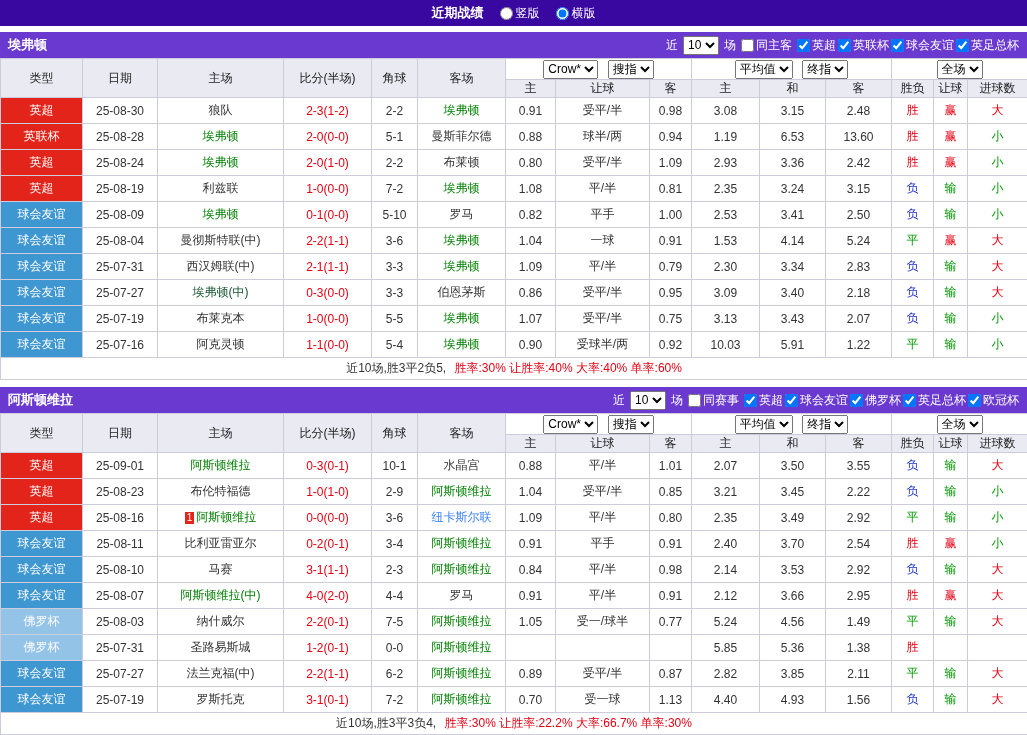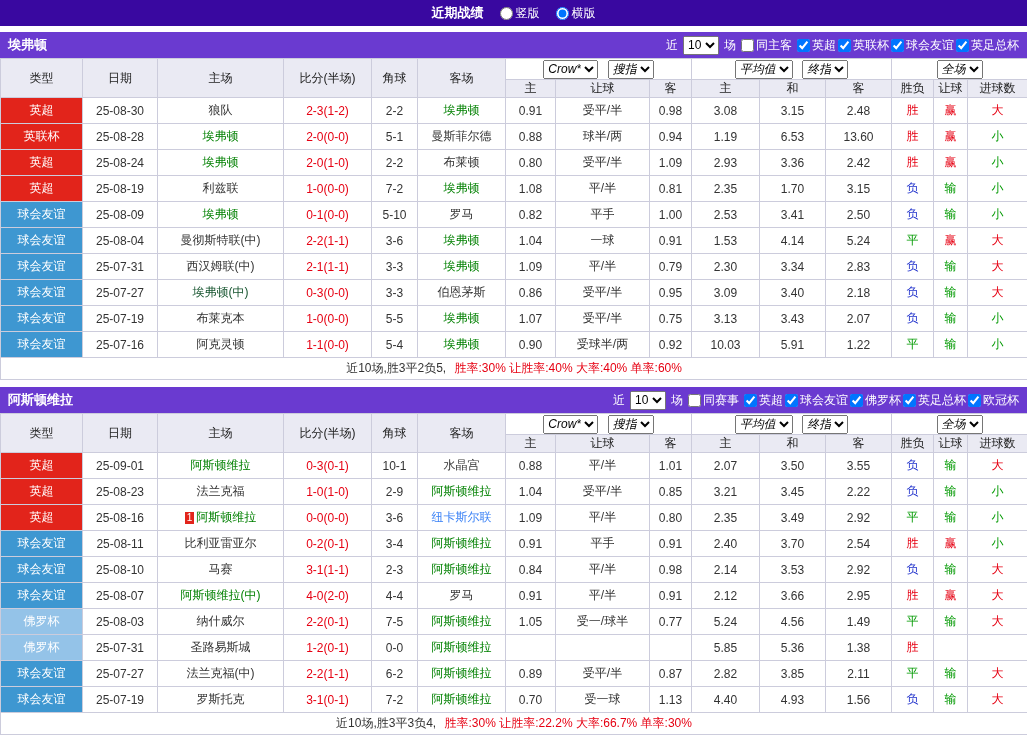"Crow*" th.ctrl select { font-style: italic -> none }
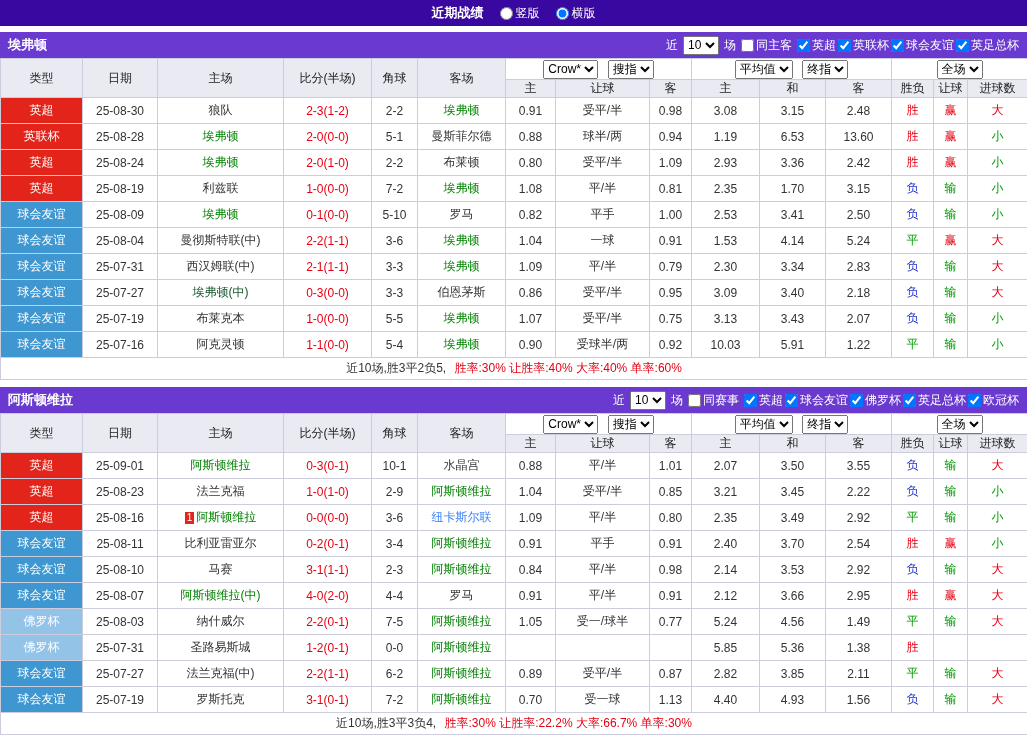"1.70" td { text: 1.70 -> 3.24 }
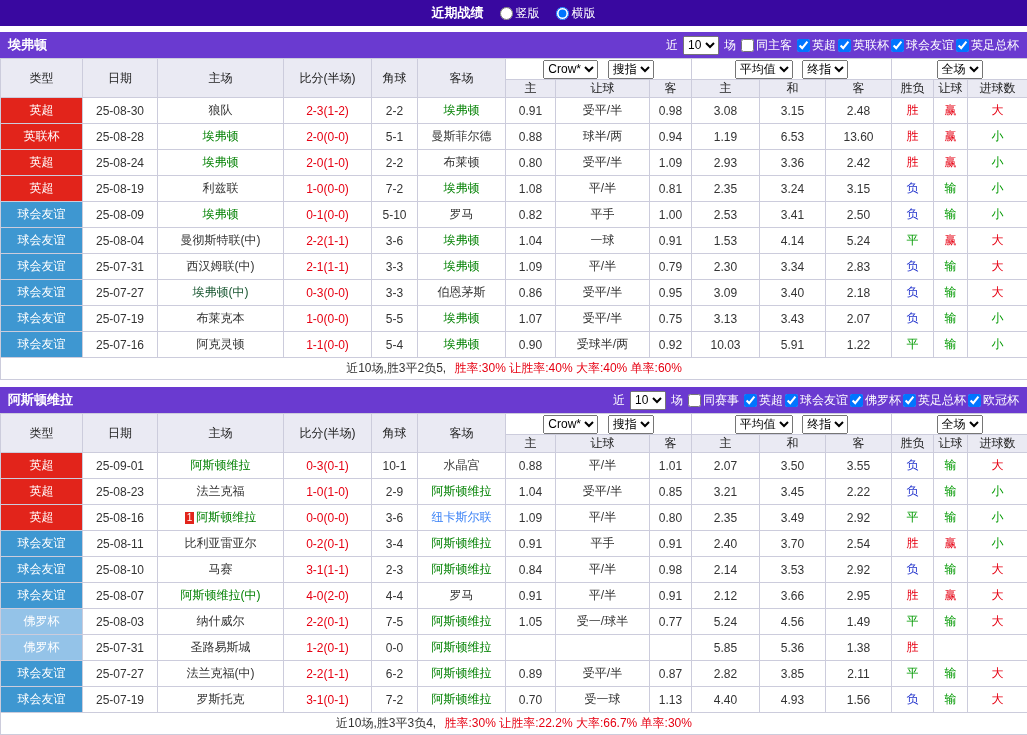"法兰克福" td { text: 法兰克福 -> 布伦特福德 }
